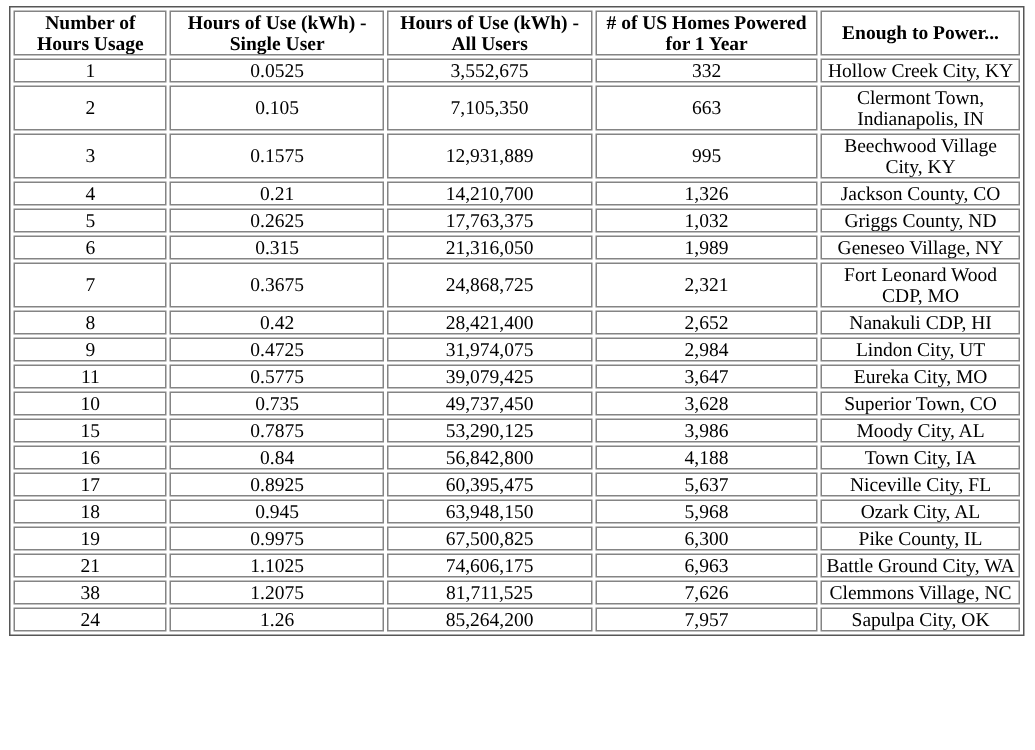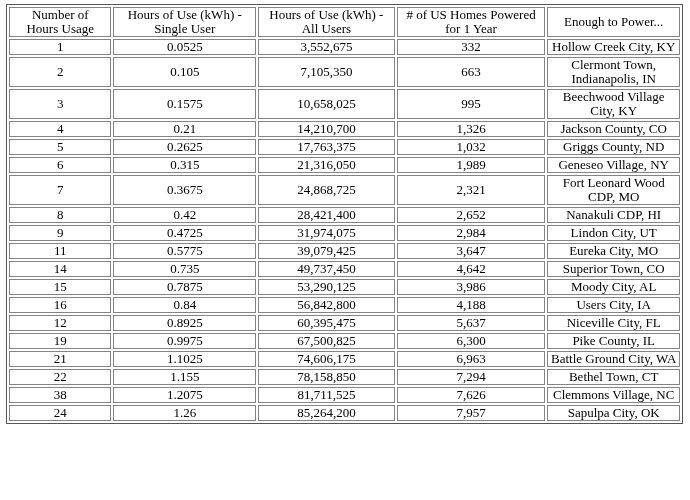"Number of" table.data-table th { font-weight: normal -> bold }
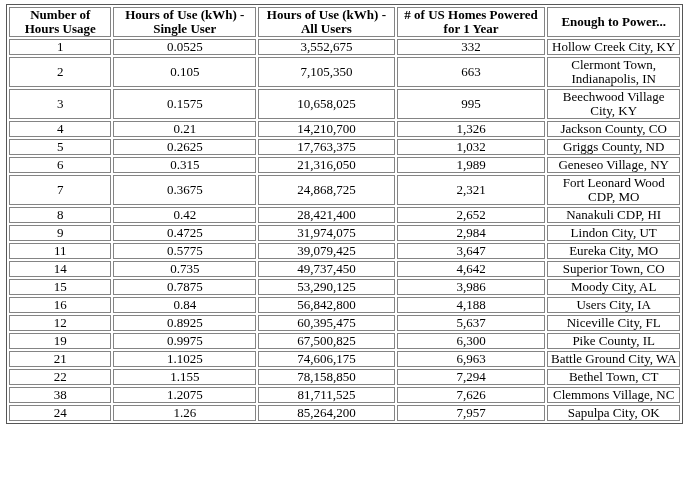"10,658,025" td { text: 10,658,025 -> 12,931,889 }
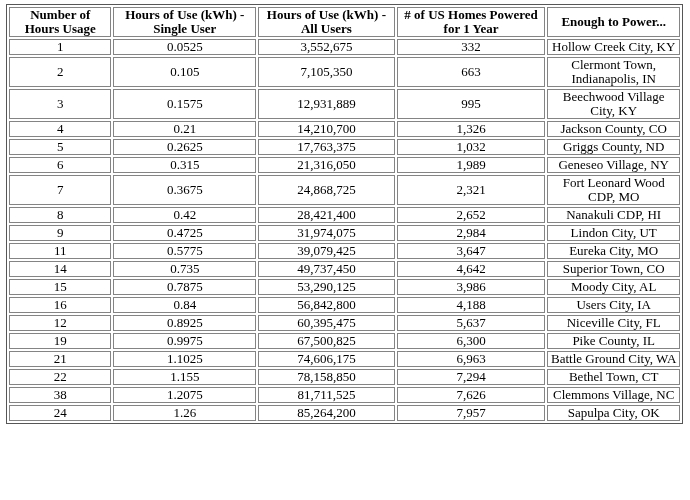"14" td { text: 14 -> 10 }
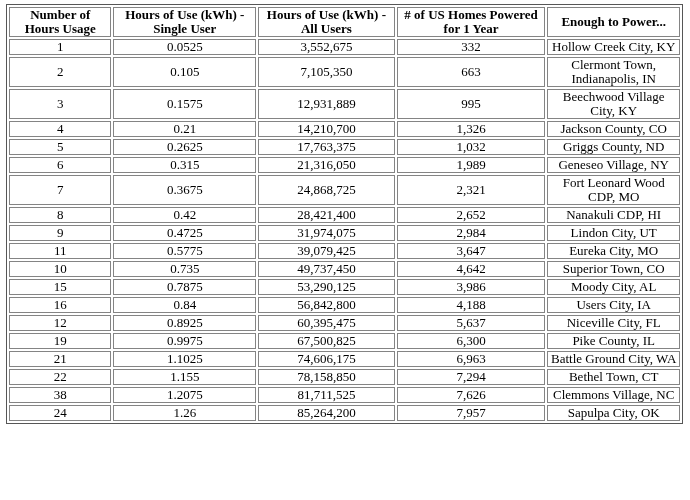"4,642" td { text: 4,642 -> 3,628 }
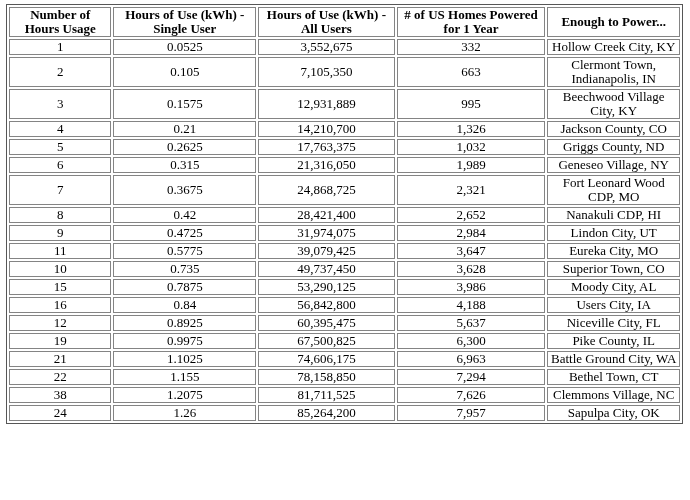"Users City, IA" td { text: Users -> Town }
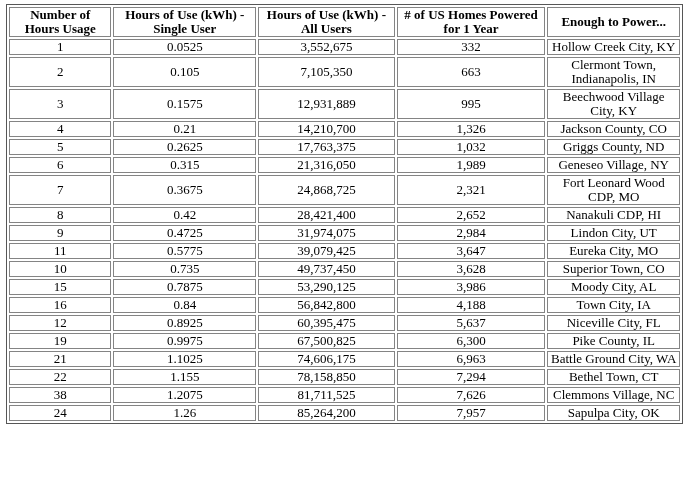"12" td { text: 12 -> 17 }
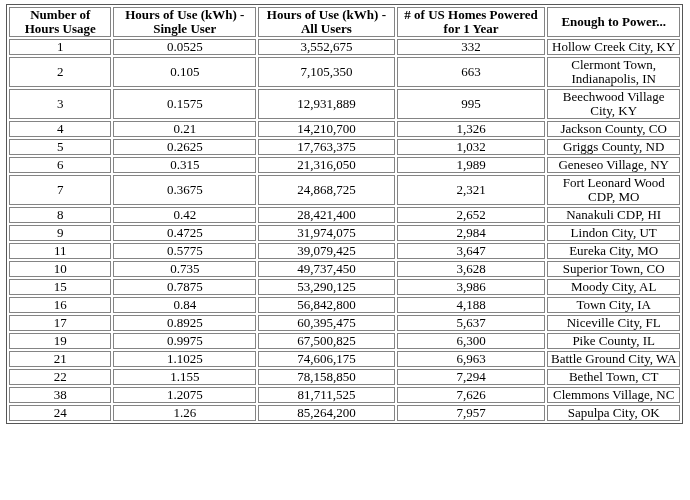"18" tr { html: none -> <tr> <td>18</td> <td>0.945</td> <td>63,948,150</td> <td>5,968</td> <td>Ozark City, AL</td> </tr> }
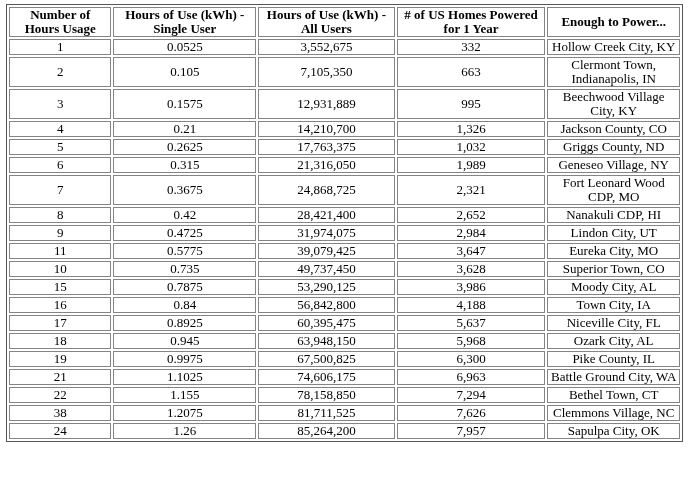"22" tr { html: <tr> <td>22</td> <td>1.155</td> <td>78,158,850</td> <td>7,294</td> <td>Bethel Town, CT</td> </tr> -> none }
